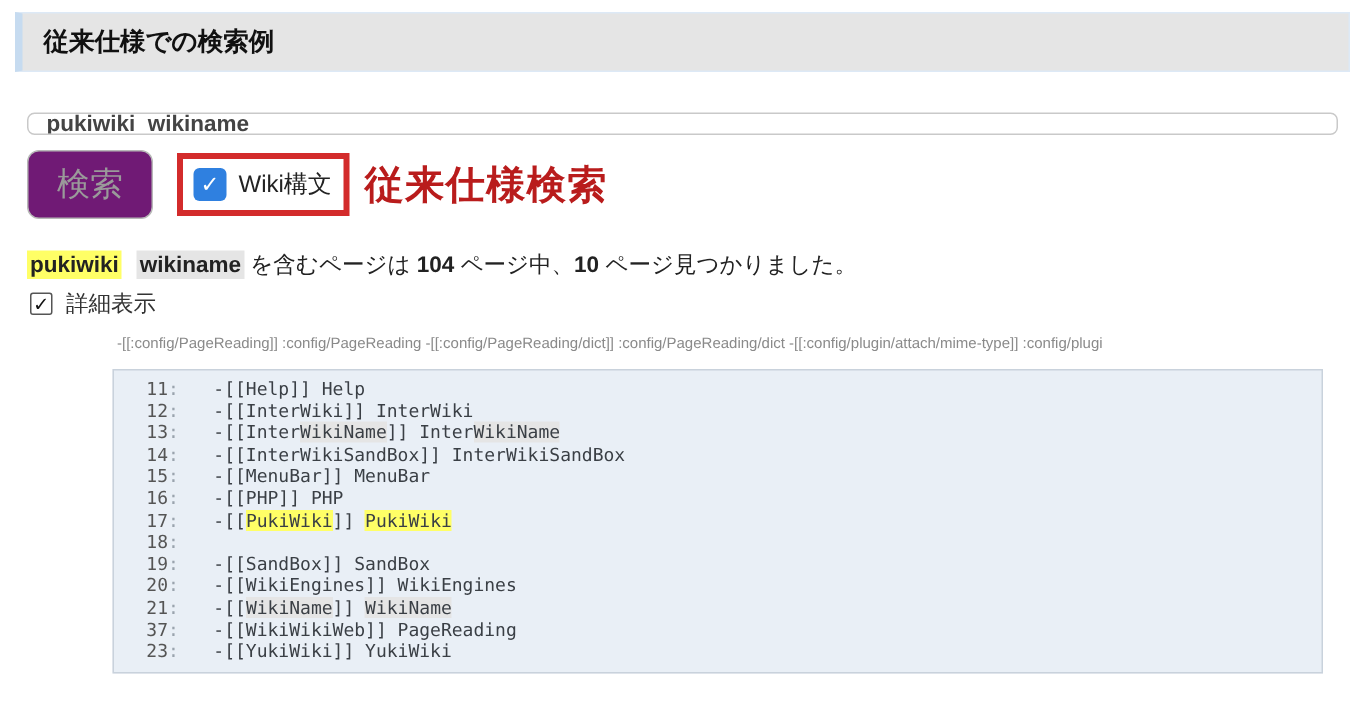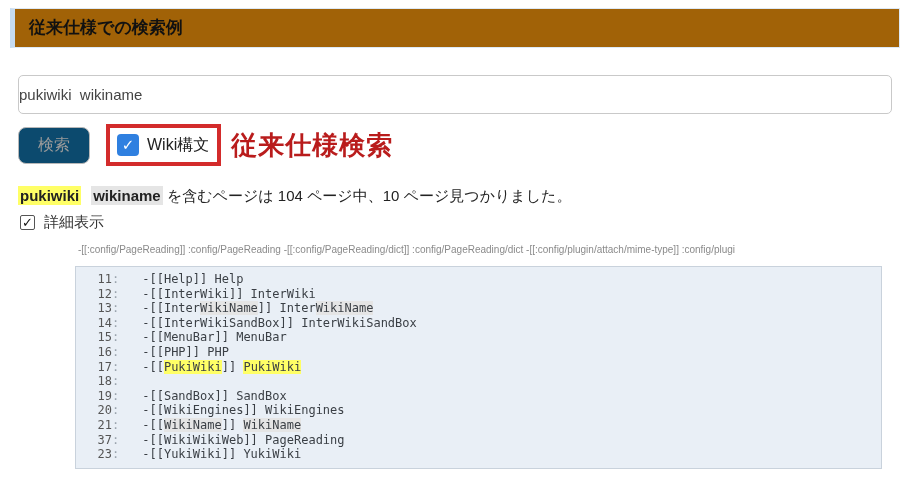"従来仕様での検索例" .header-bar { background: #a16207 -> #e5e5e5 }
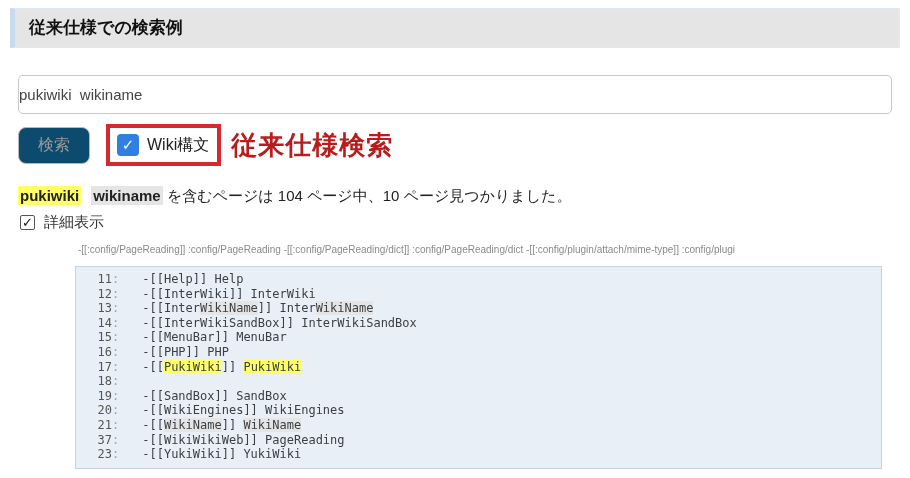"pukiwiki wikiname" .search-input { font-weight: none -> bold; height: 39px -> 15px; padding: 0 0 -> 0 12px }
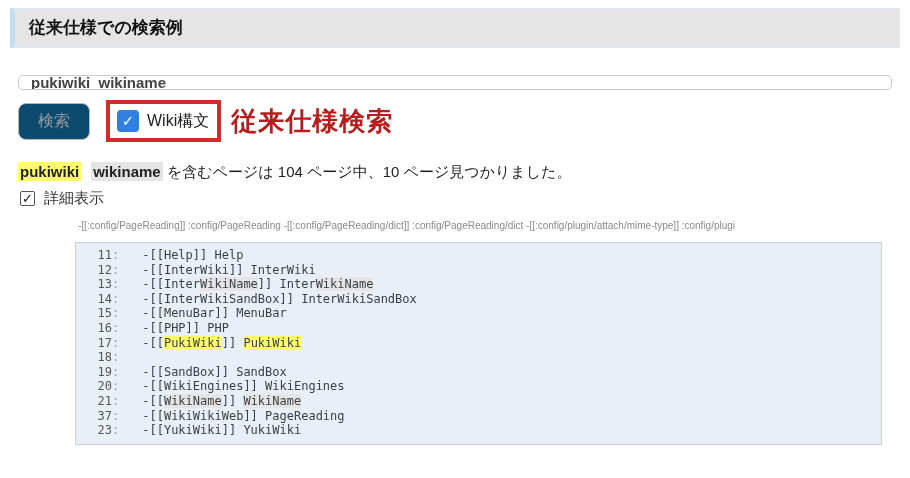"検索" .search-button { background: #0c4a6e -> #701a75; font-size: 16px -> 22px }
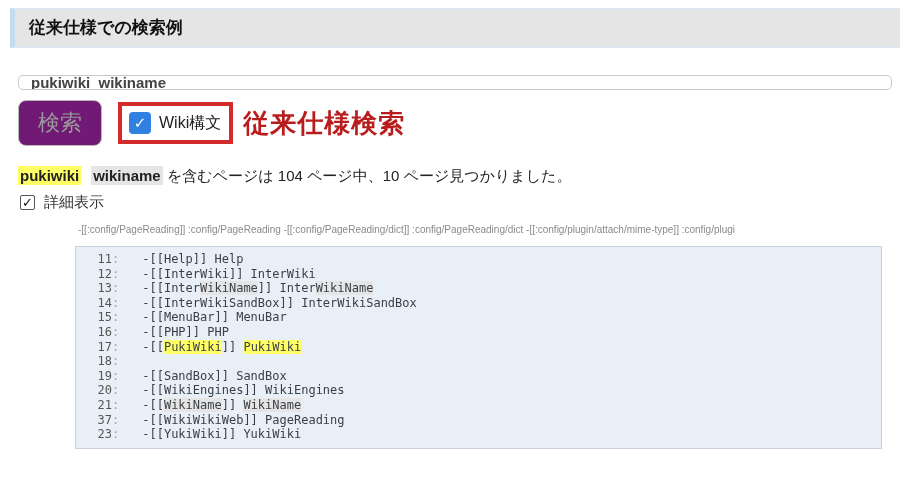"104" .result-line b { font-weight: normal -> bold }
